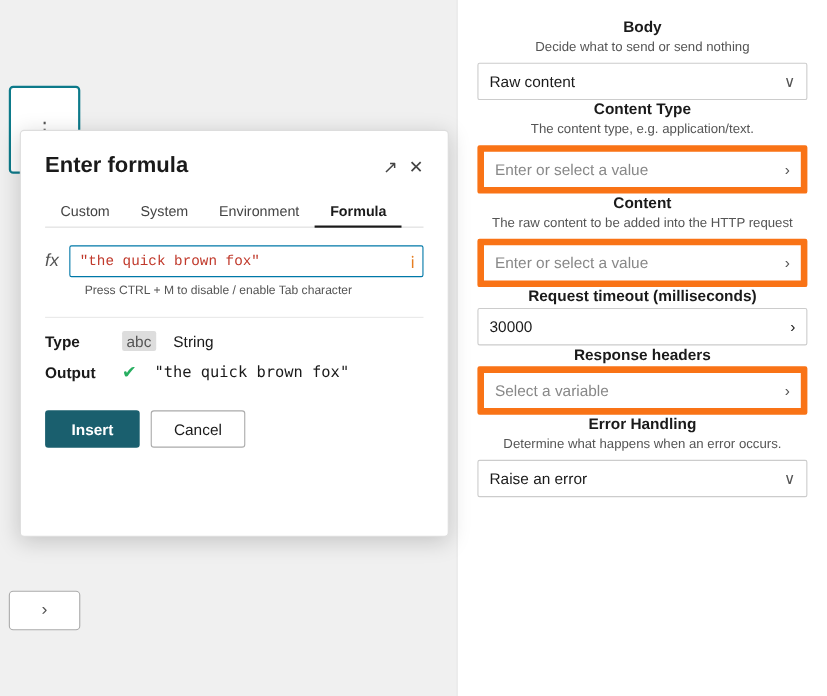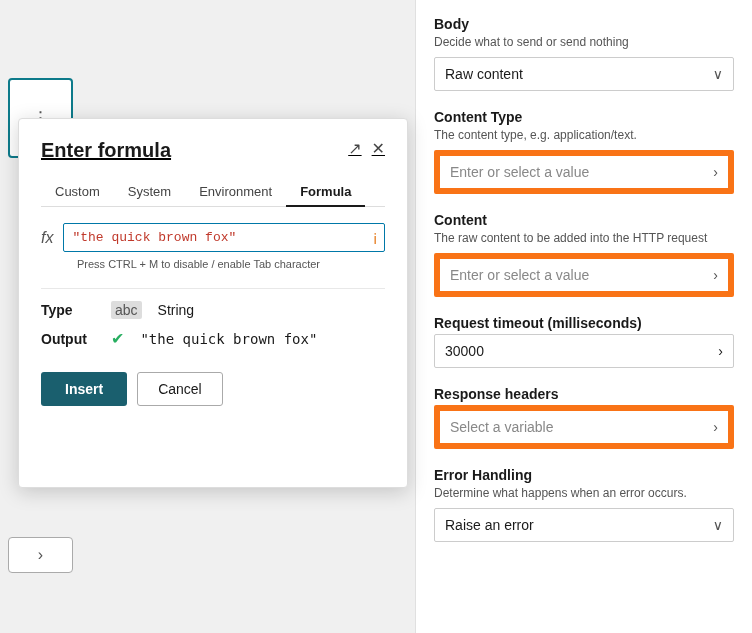"Body" .panel-section { margin-bottom: 18px -> none; text-align: none -> center }
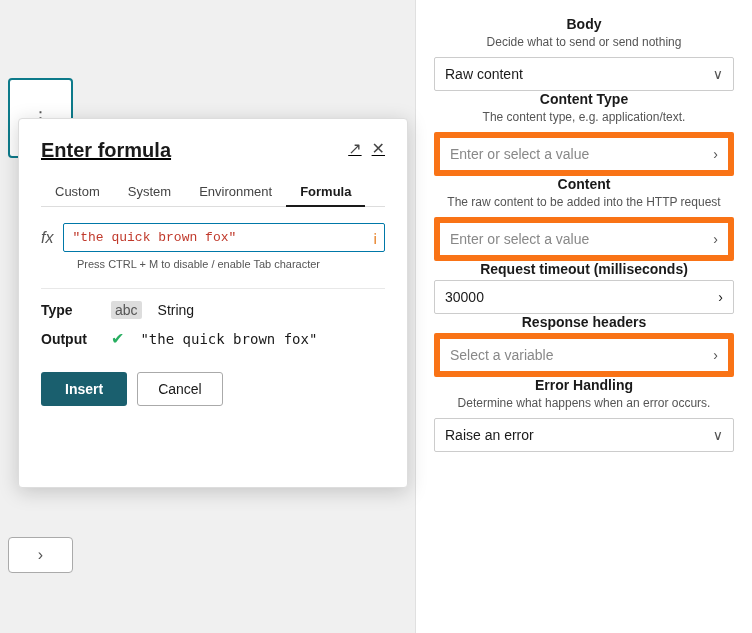"Enter formula" .modal-header { align-items: flex-start -> flex-end; text-decoration: underline -> none }
